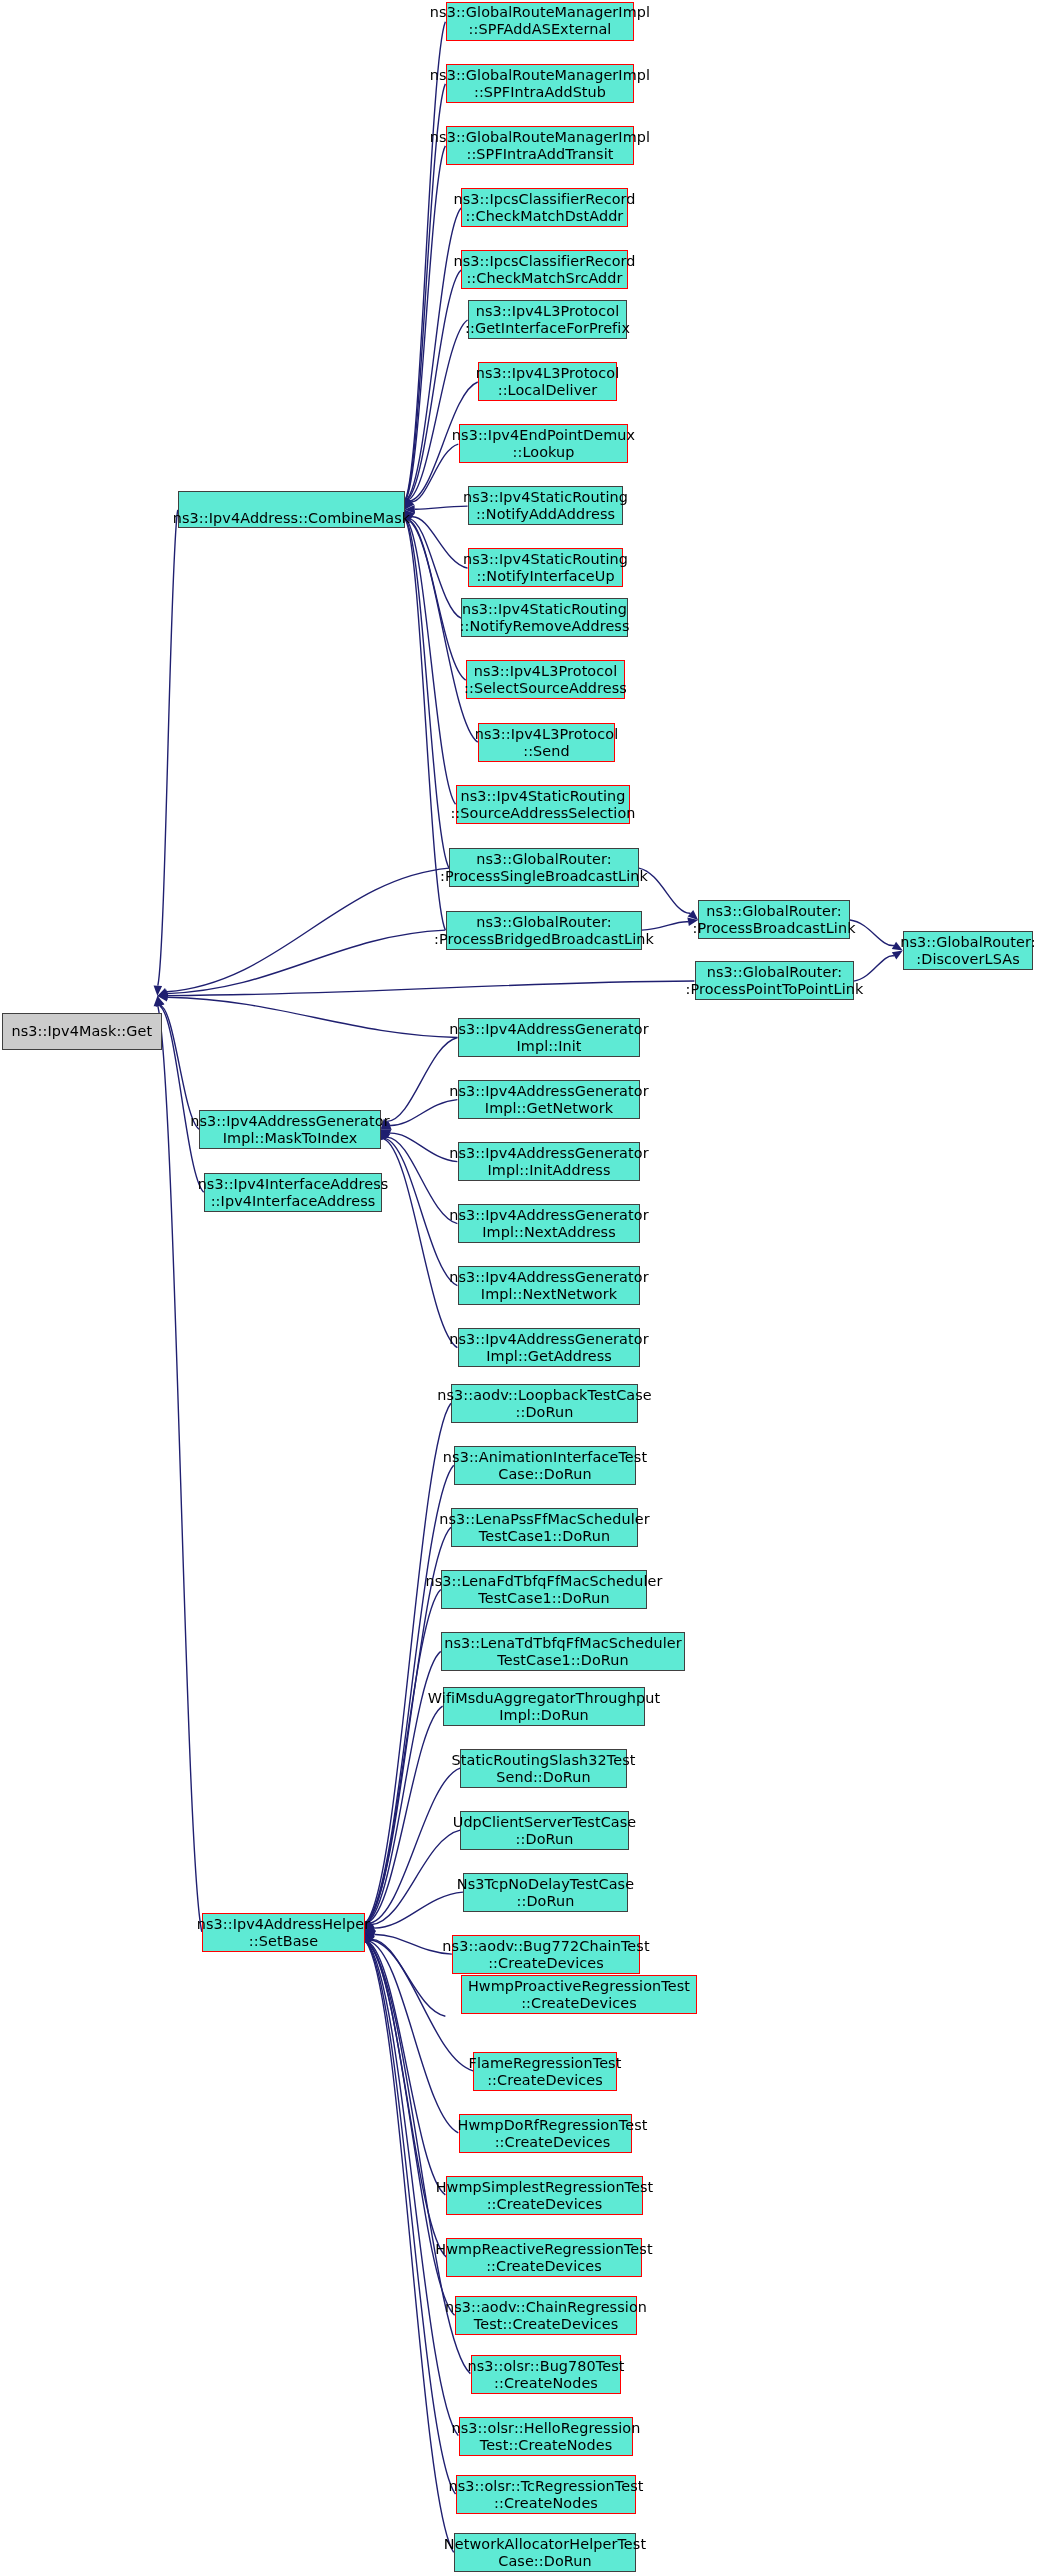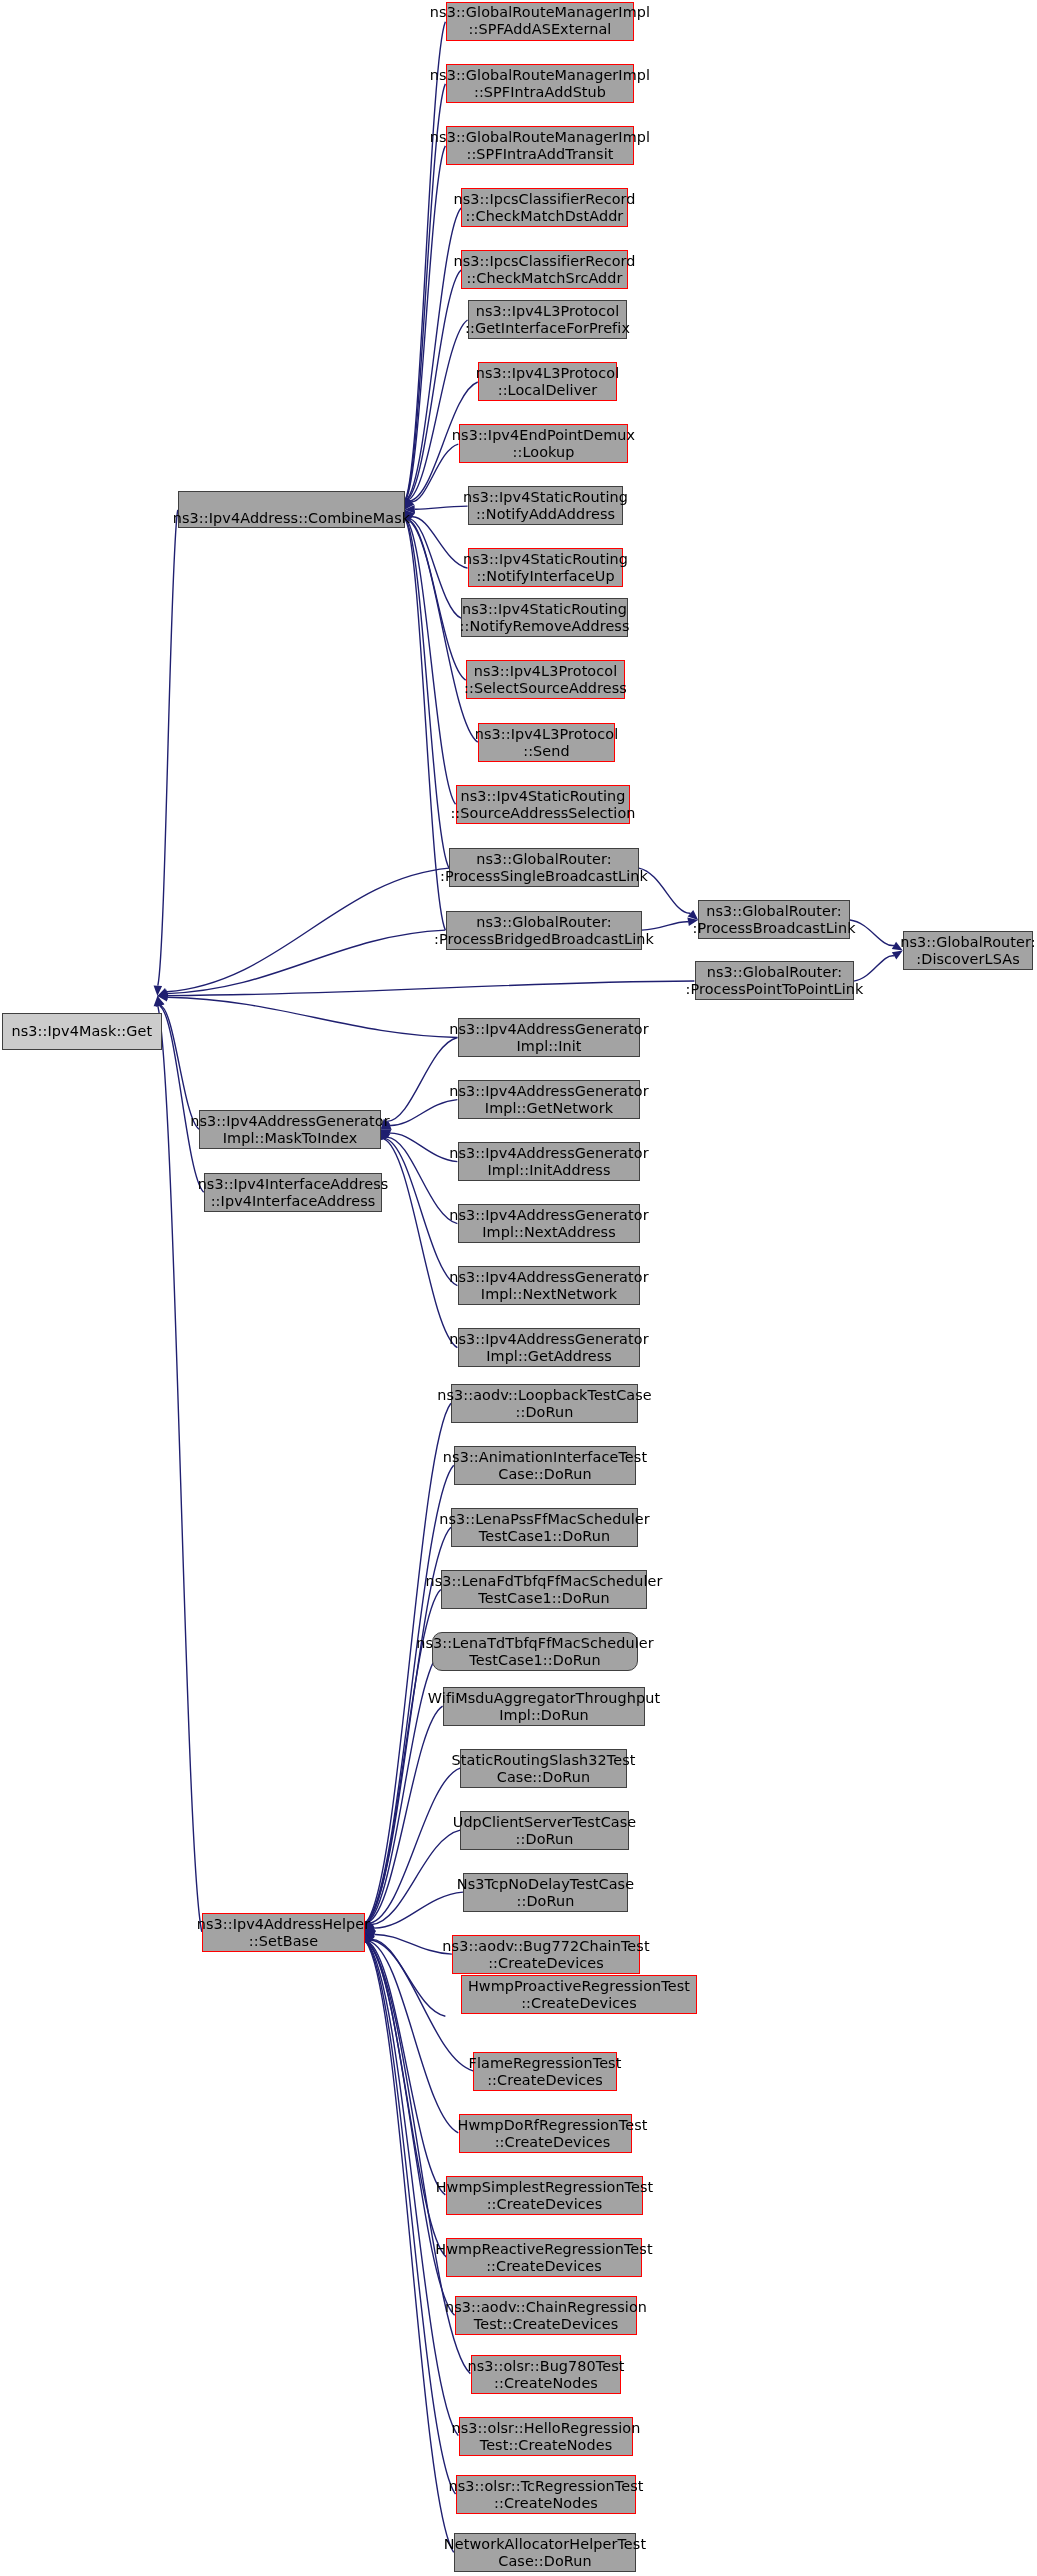"ns3::GlobalRouteManagerImpl" .node { background: #a3a3a3 -> #5eead4 }
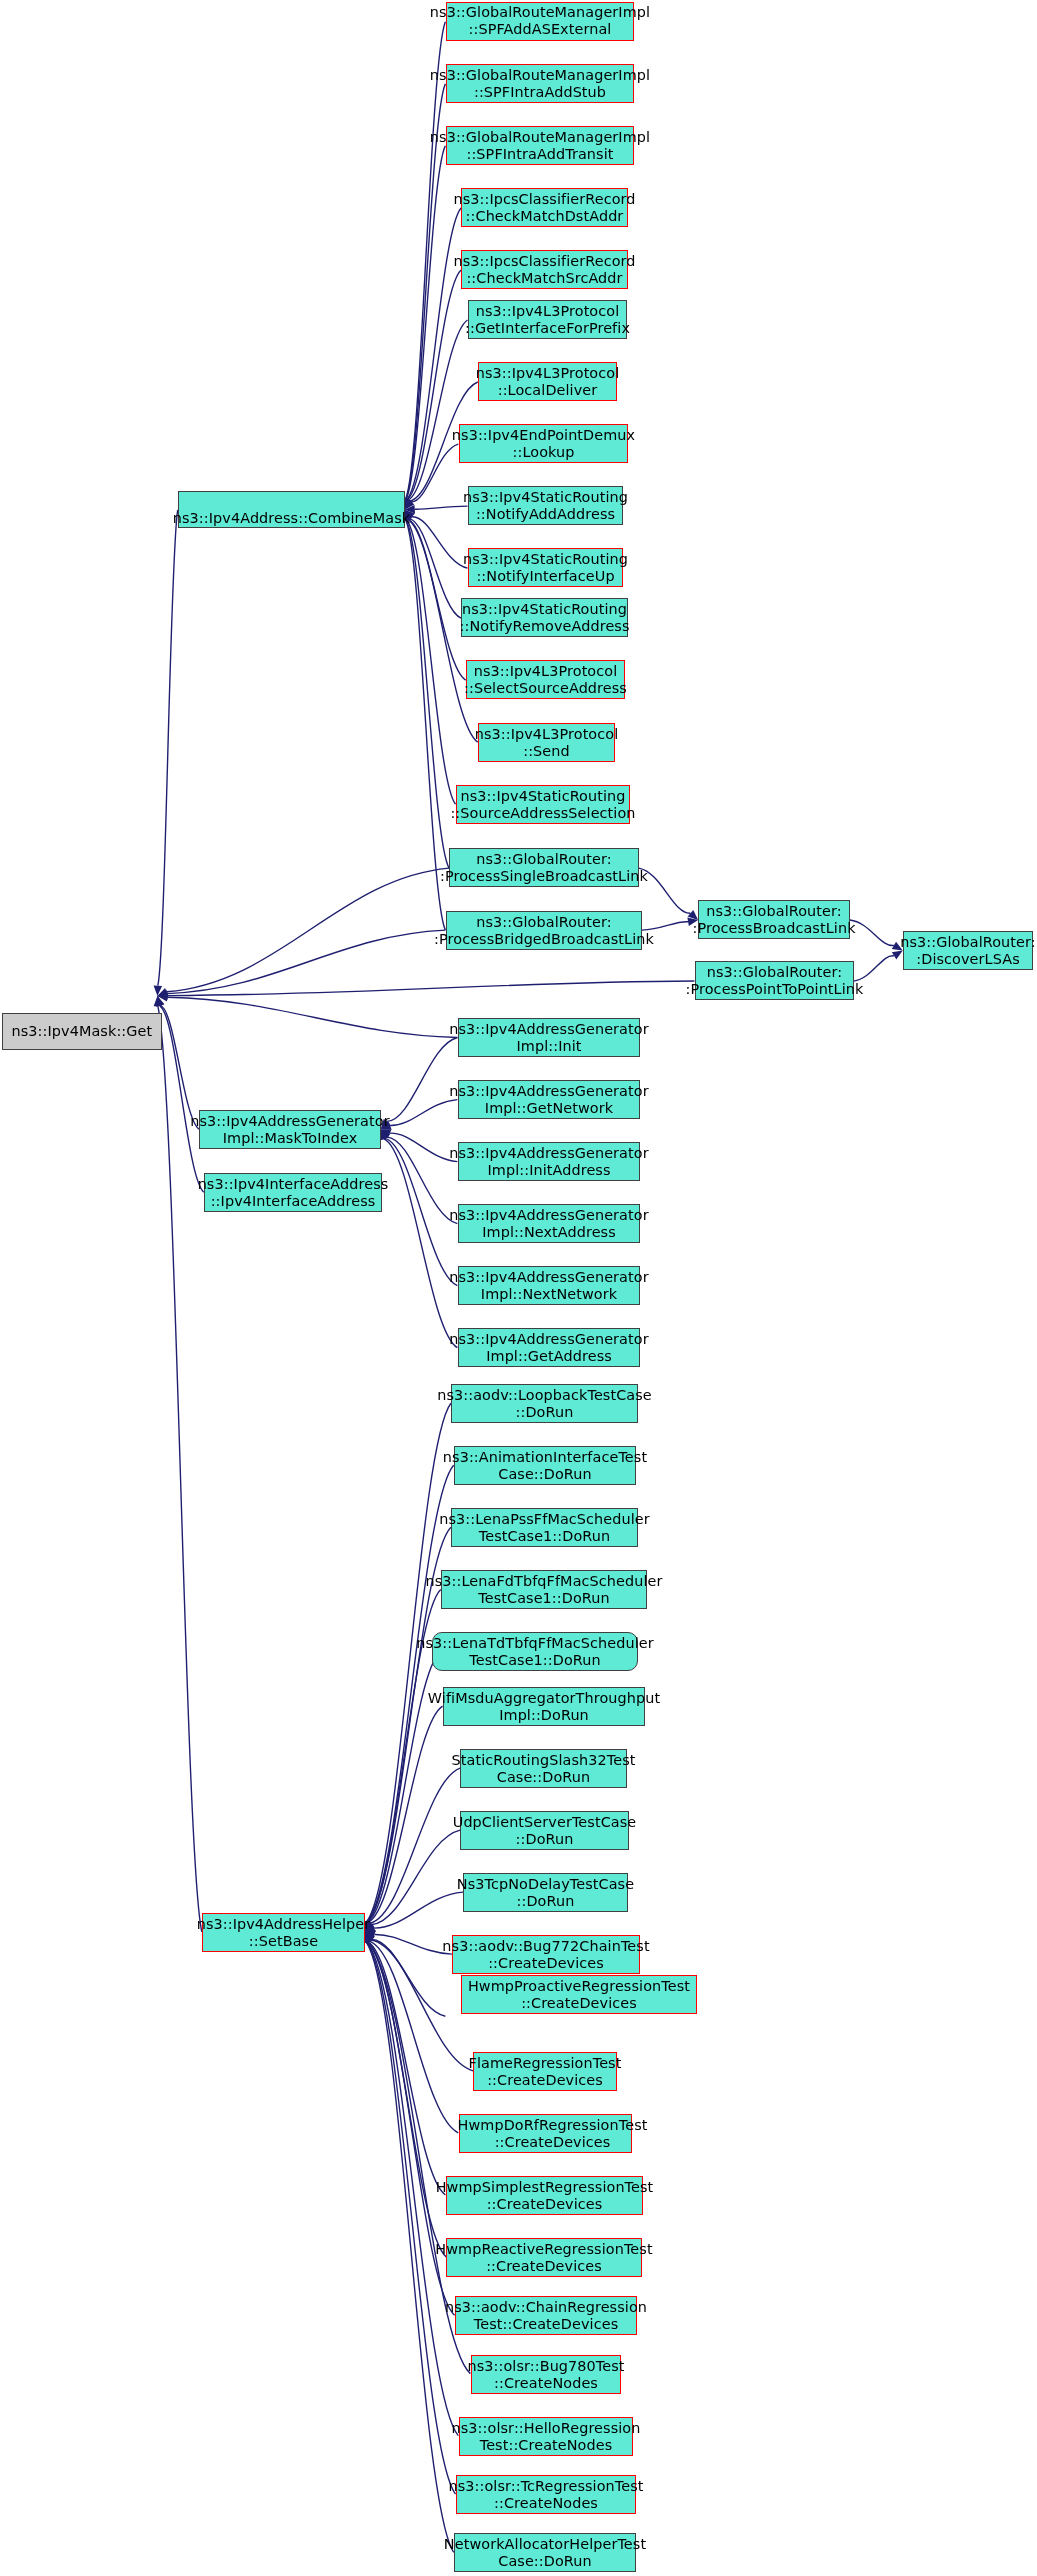"ns3::LenaTdTbfqFfMacScheduler" div.node { border-radius: 10px -> none; left: 432px -> 441px; width: 206px -> 244px }
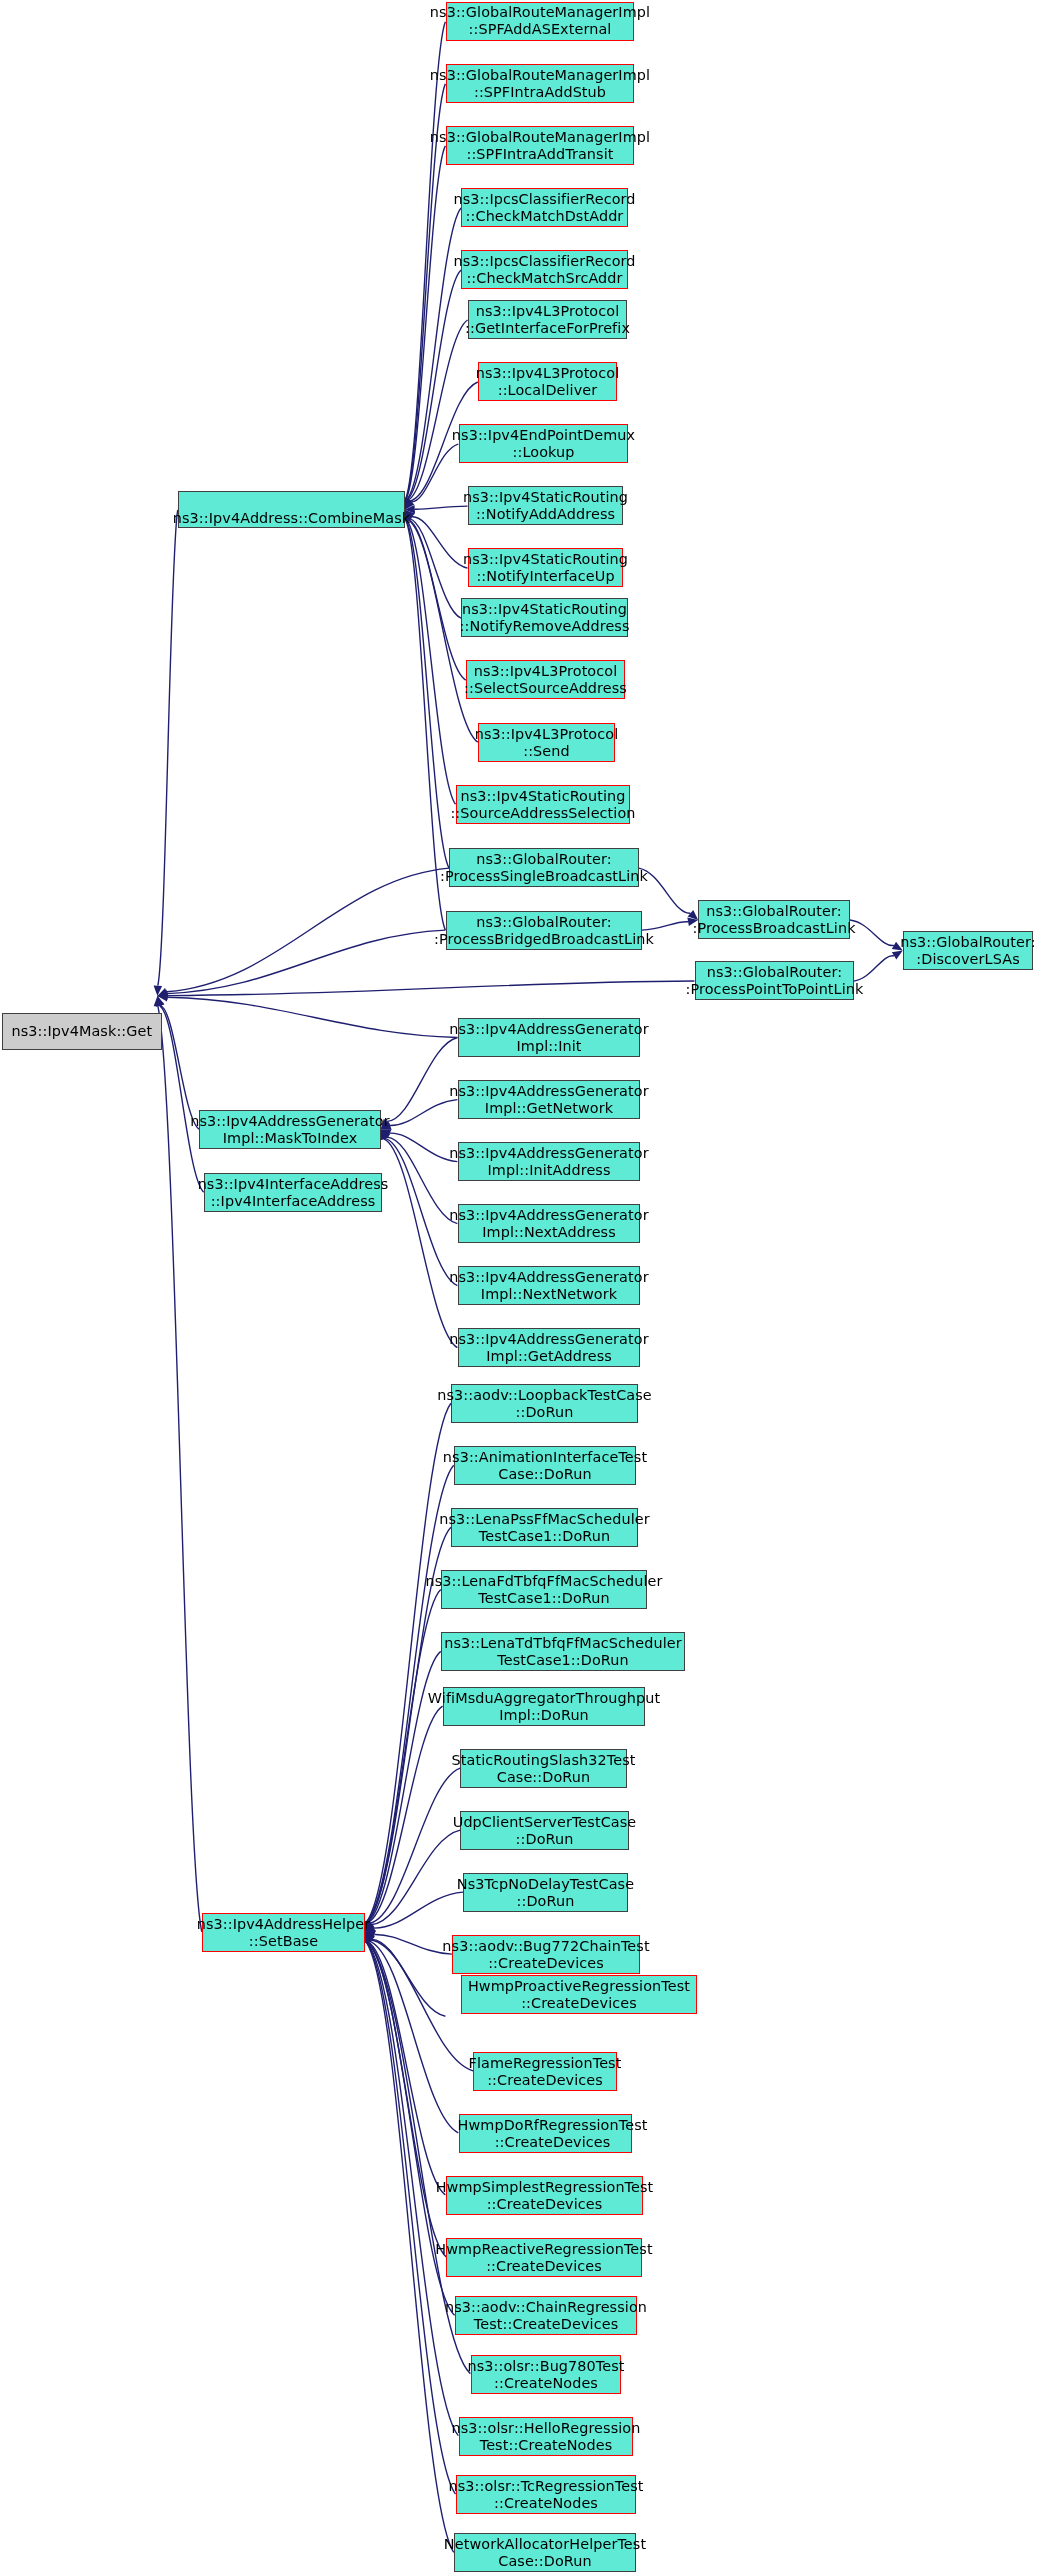"StaticRoutingSlash32Test" span { text: Case::DoRun -> Send::DoRun }
